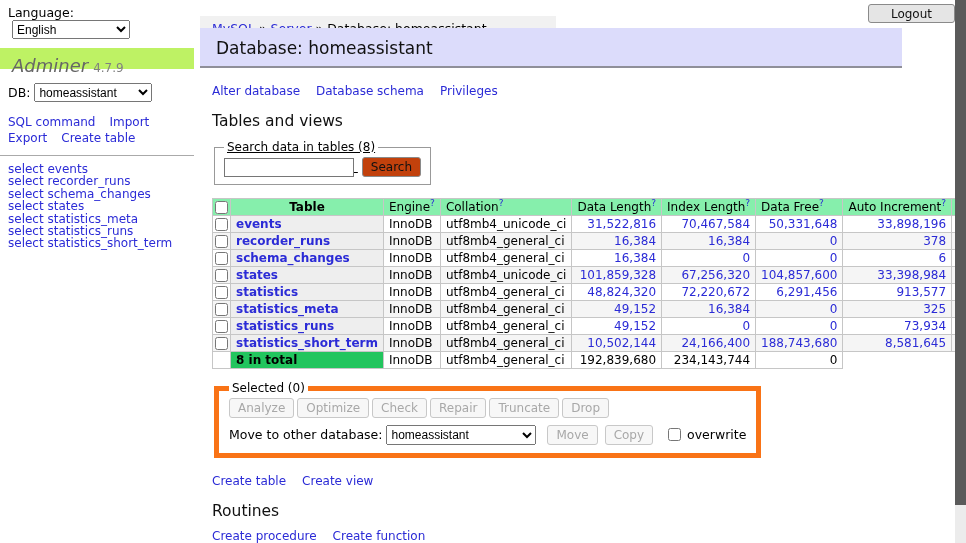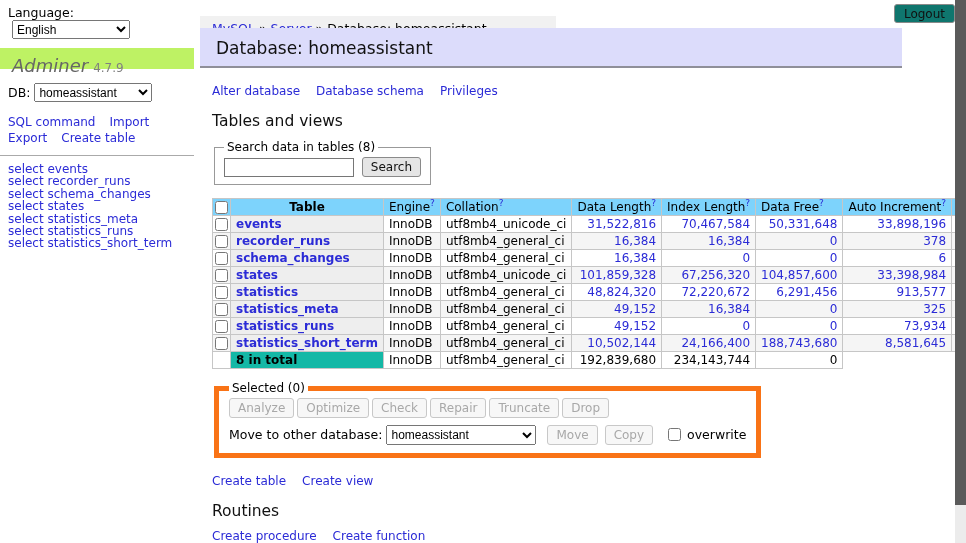"Logout" .logout-btn { background: #0f766e -> #e5e5e5; padding: 1px 9px -> 1px 22px }
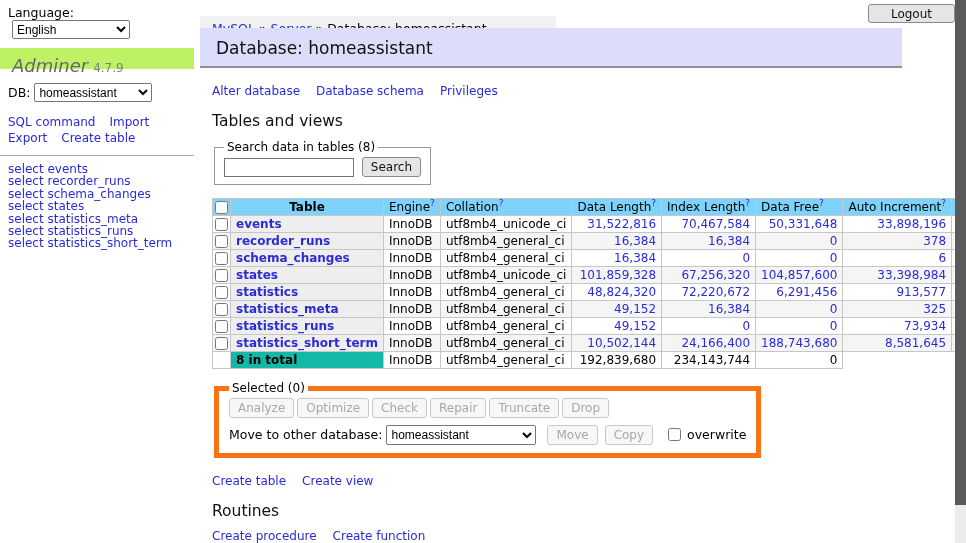"Search data in tables (8)" .search-fs { text-decoration: none -> underline }
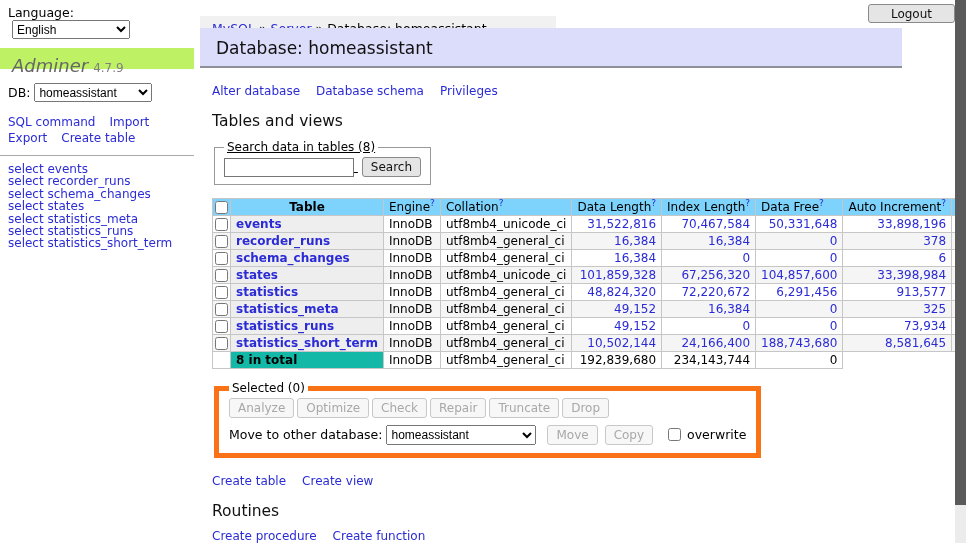"Search" .btn { background: #e5e5e5 -> #c2410c }
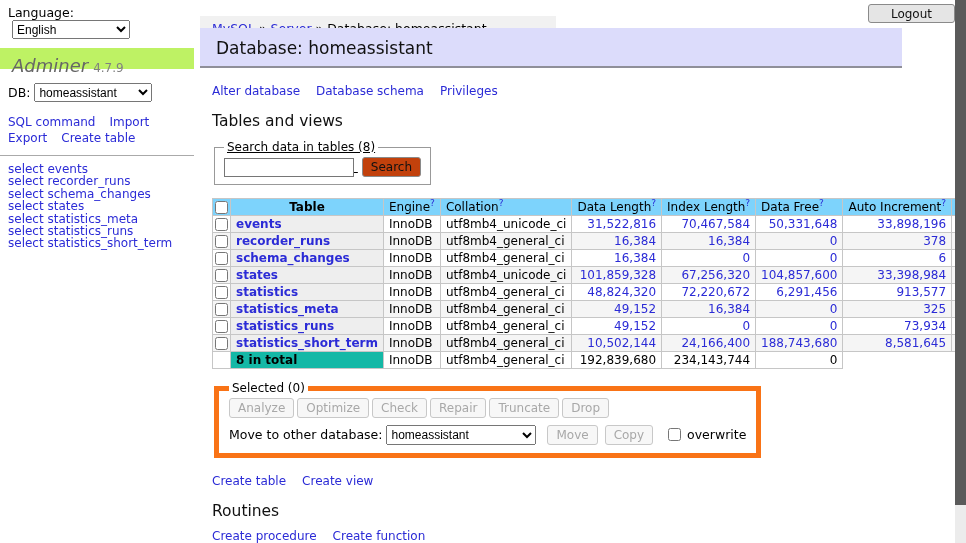"Table" table.data thead td, table.data thead th { background: #7dd3fc -> #86efac }
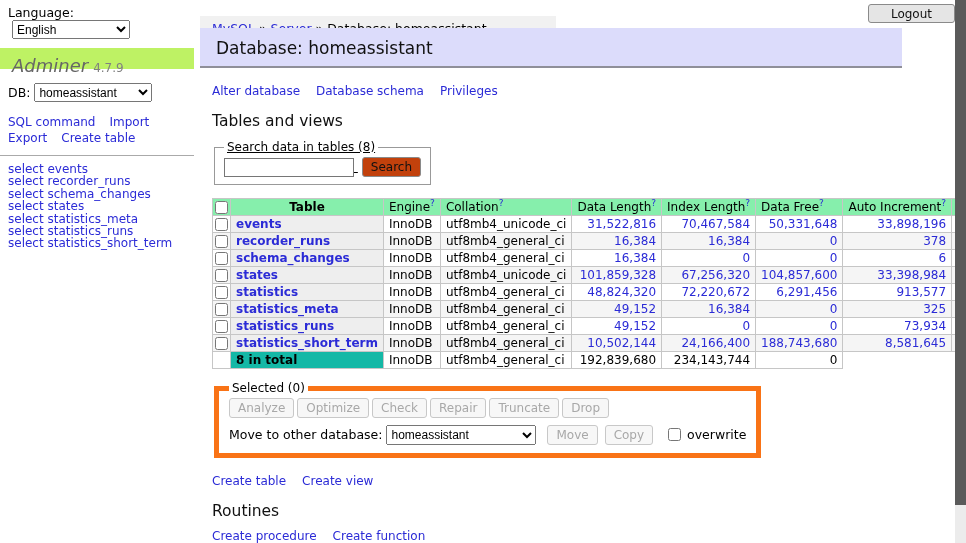"8 in total" table.data tfoot th { background: #14b8a6 -> #22c55e }
